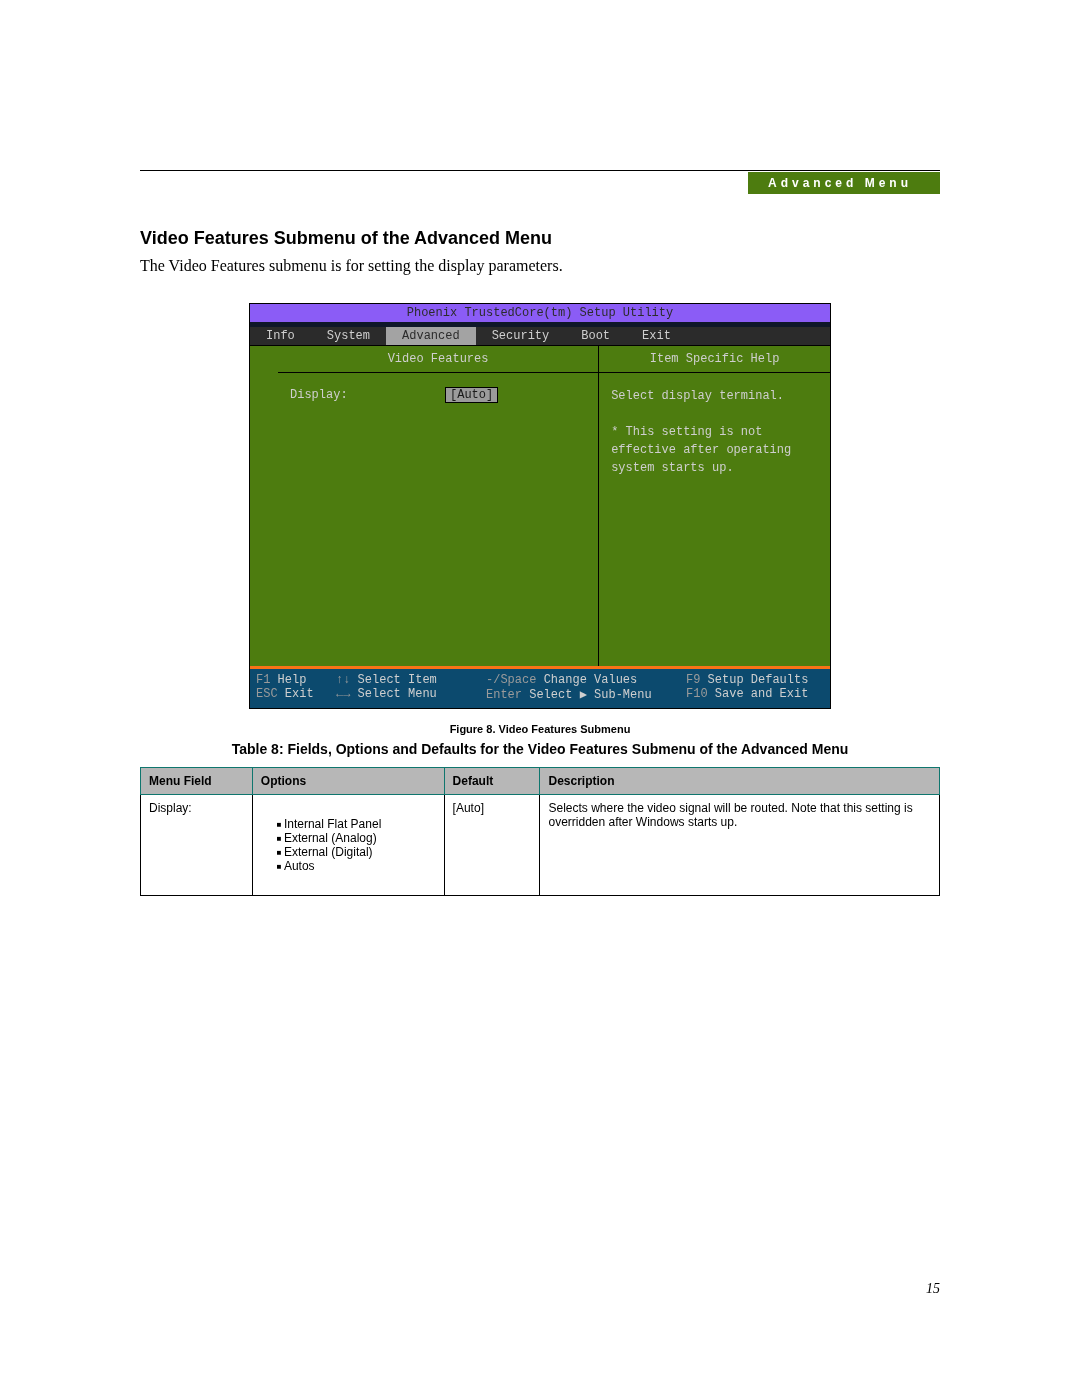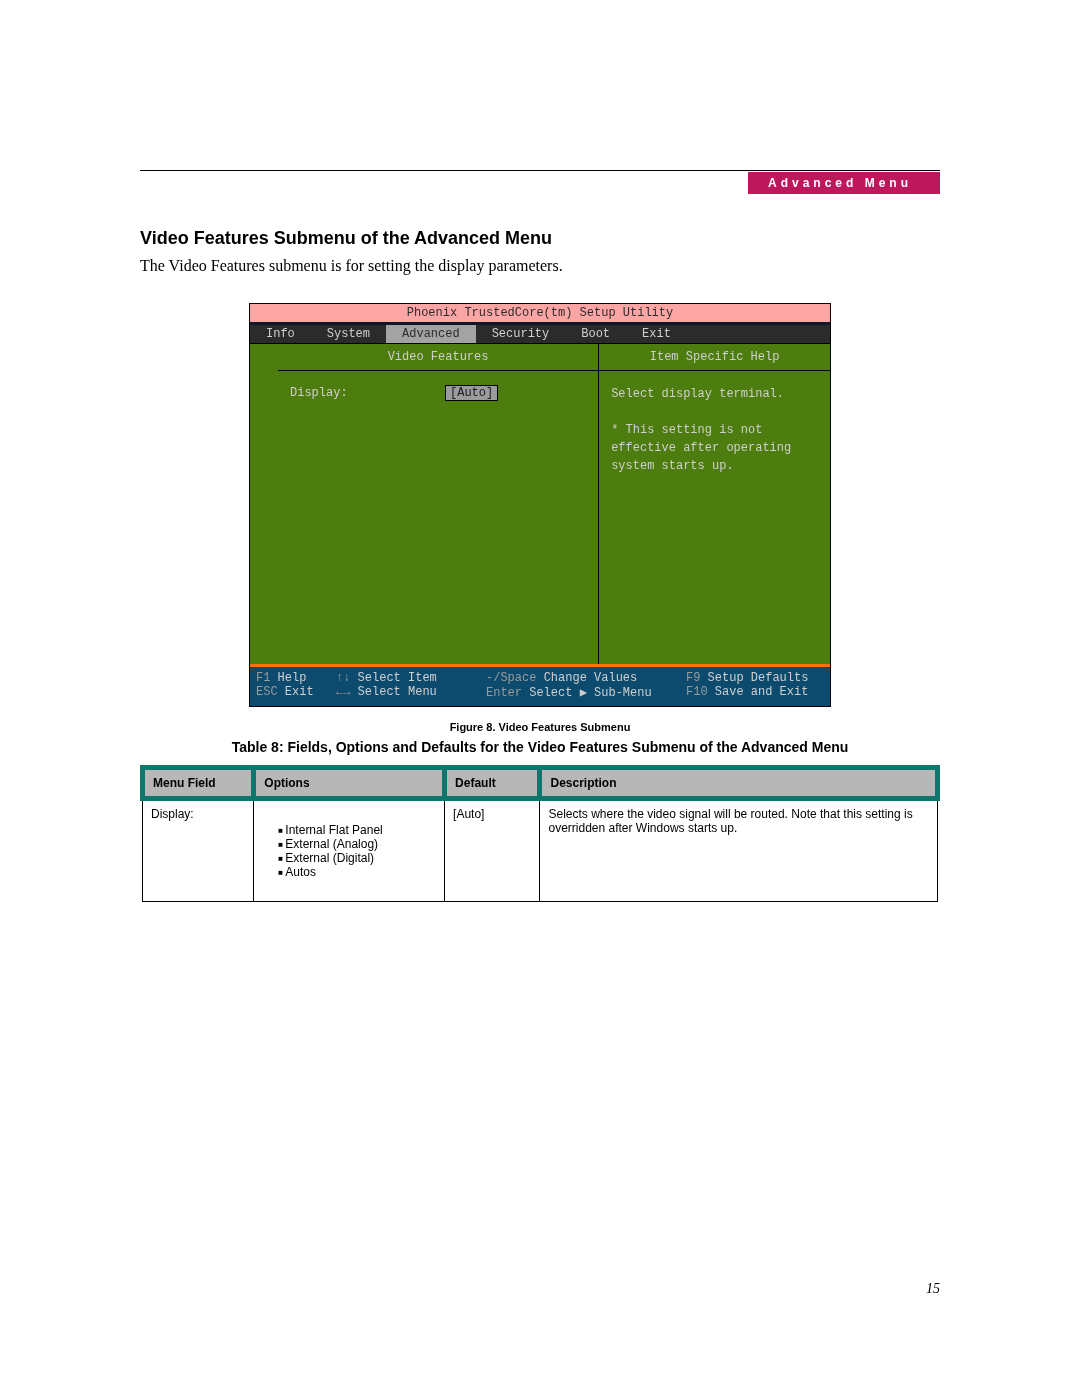"Advanced Menu" .header-badge { background: #be185d -> #4d7c0f }
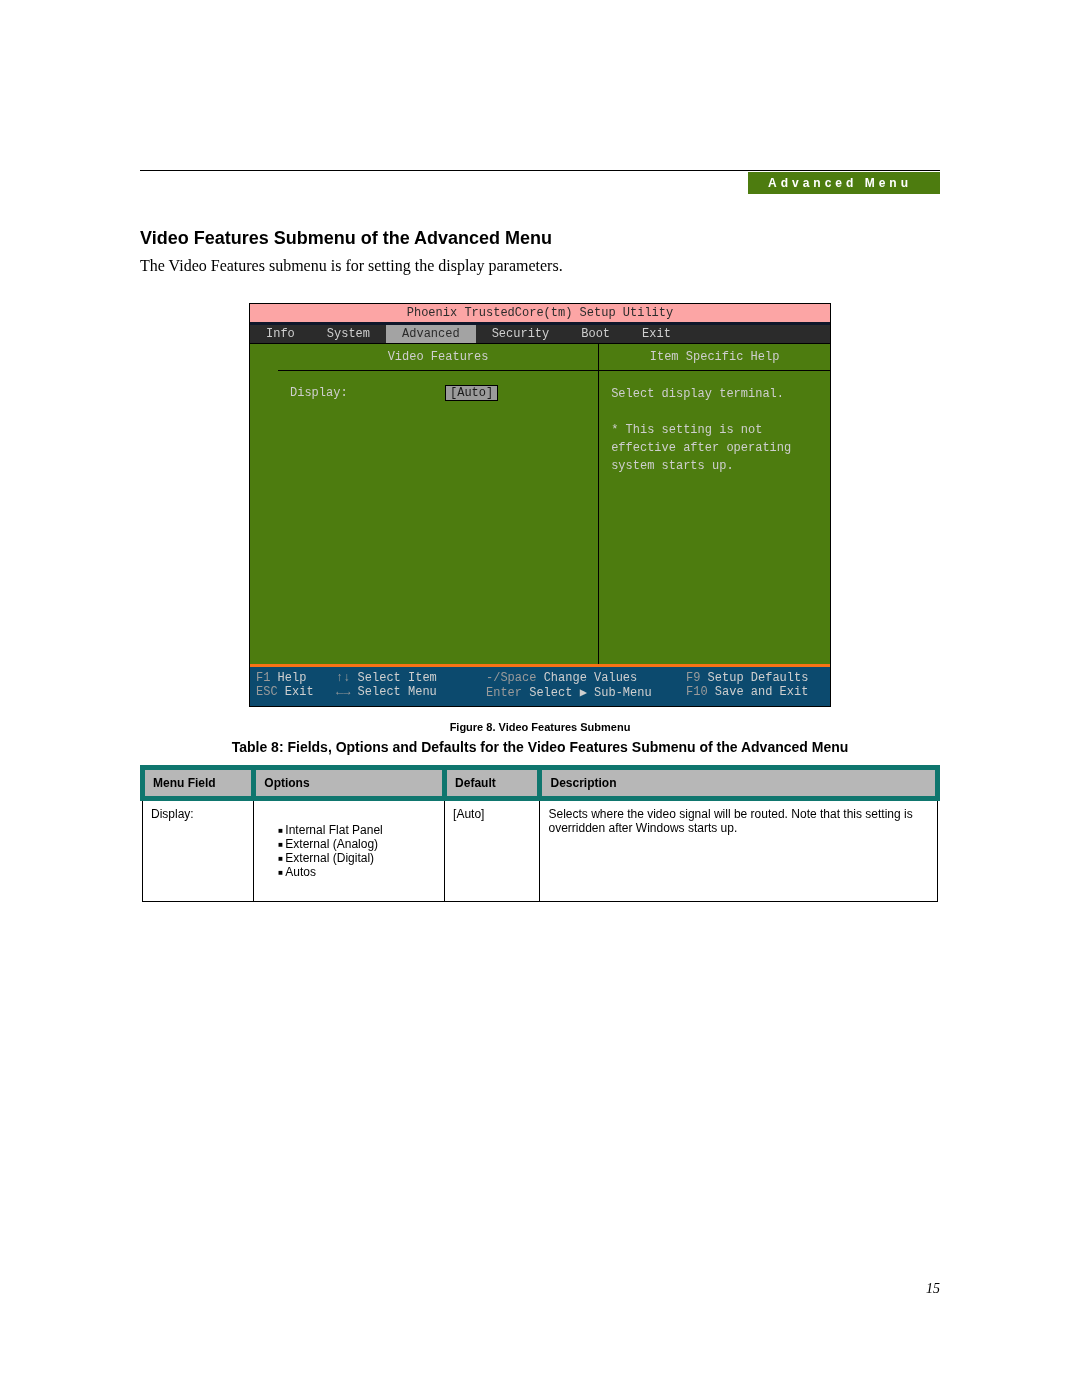"Phoenix TrustedCore(tm) Setup Utility" .bios-title { background: #fca5a5 -> #8b5cf6; border-bottom: 3px solid #0f172a -> 5px solid #0f172a }
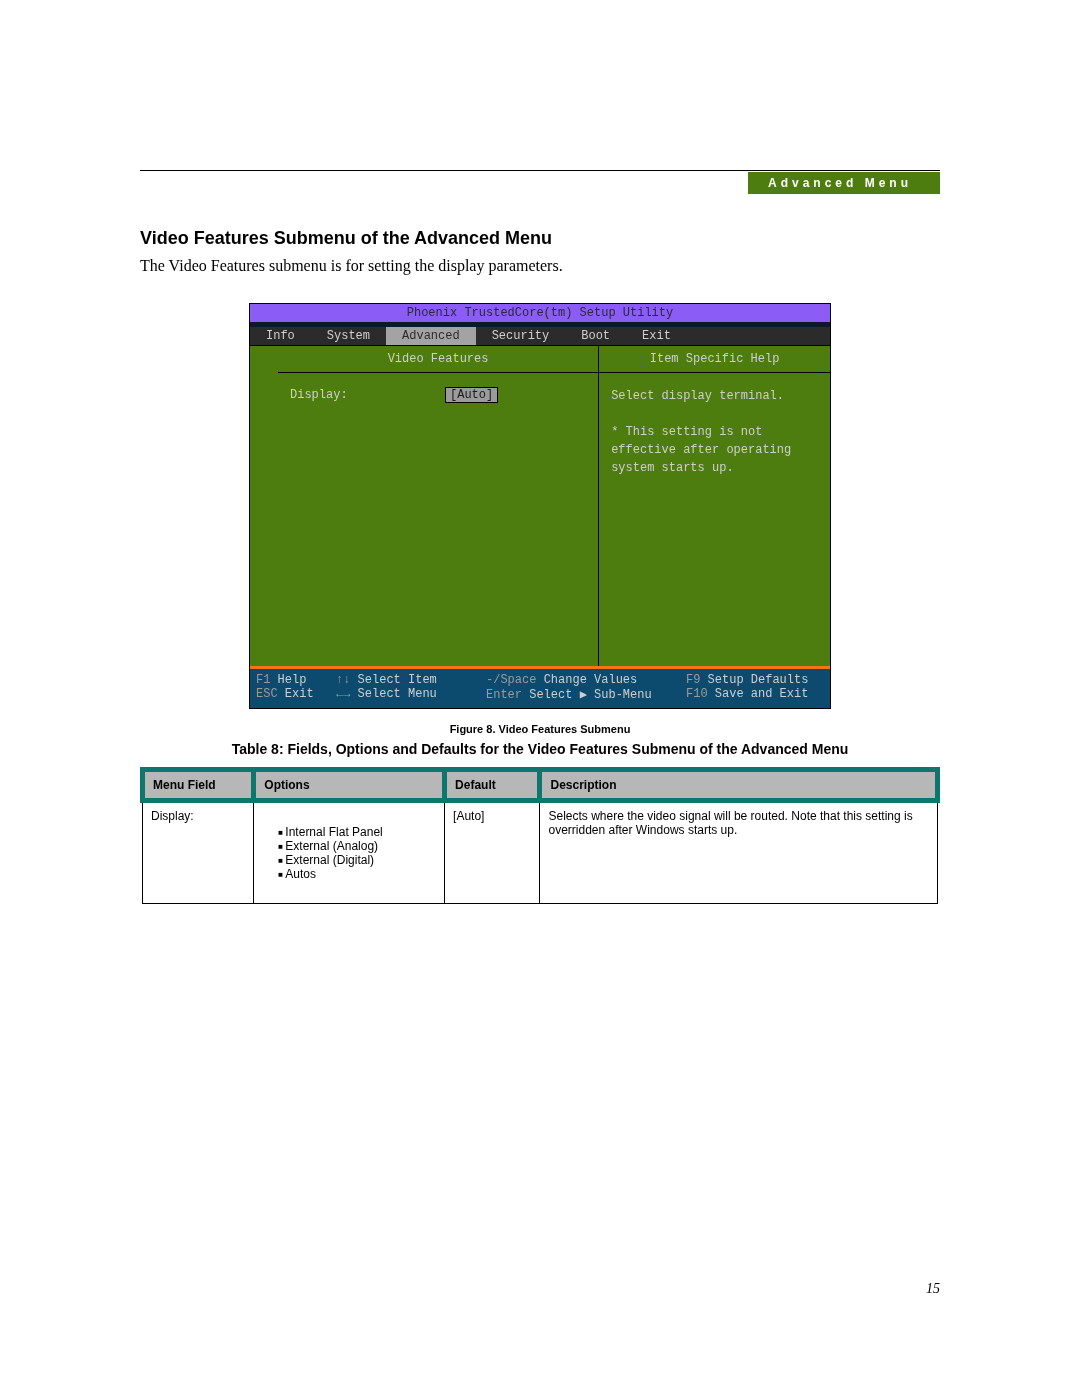"Menu Field" table.features th { border: 5px solid #0f766e -> 1px solid #0f766e }
